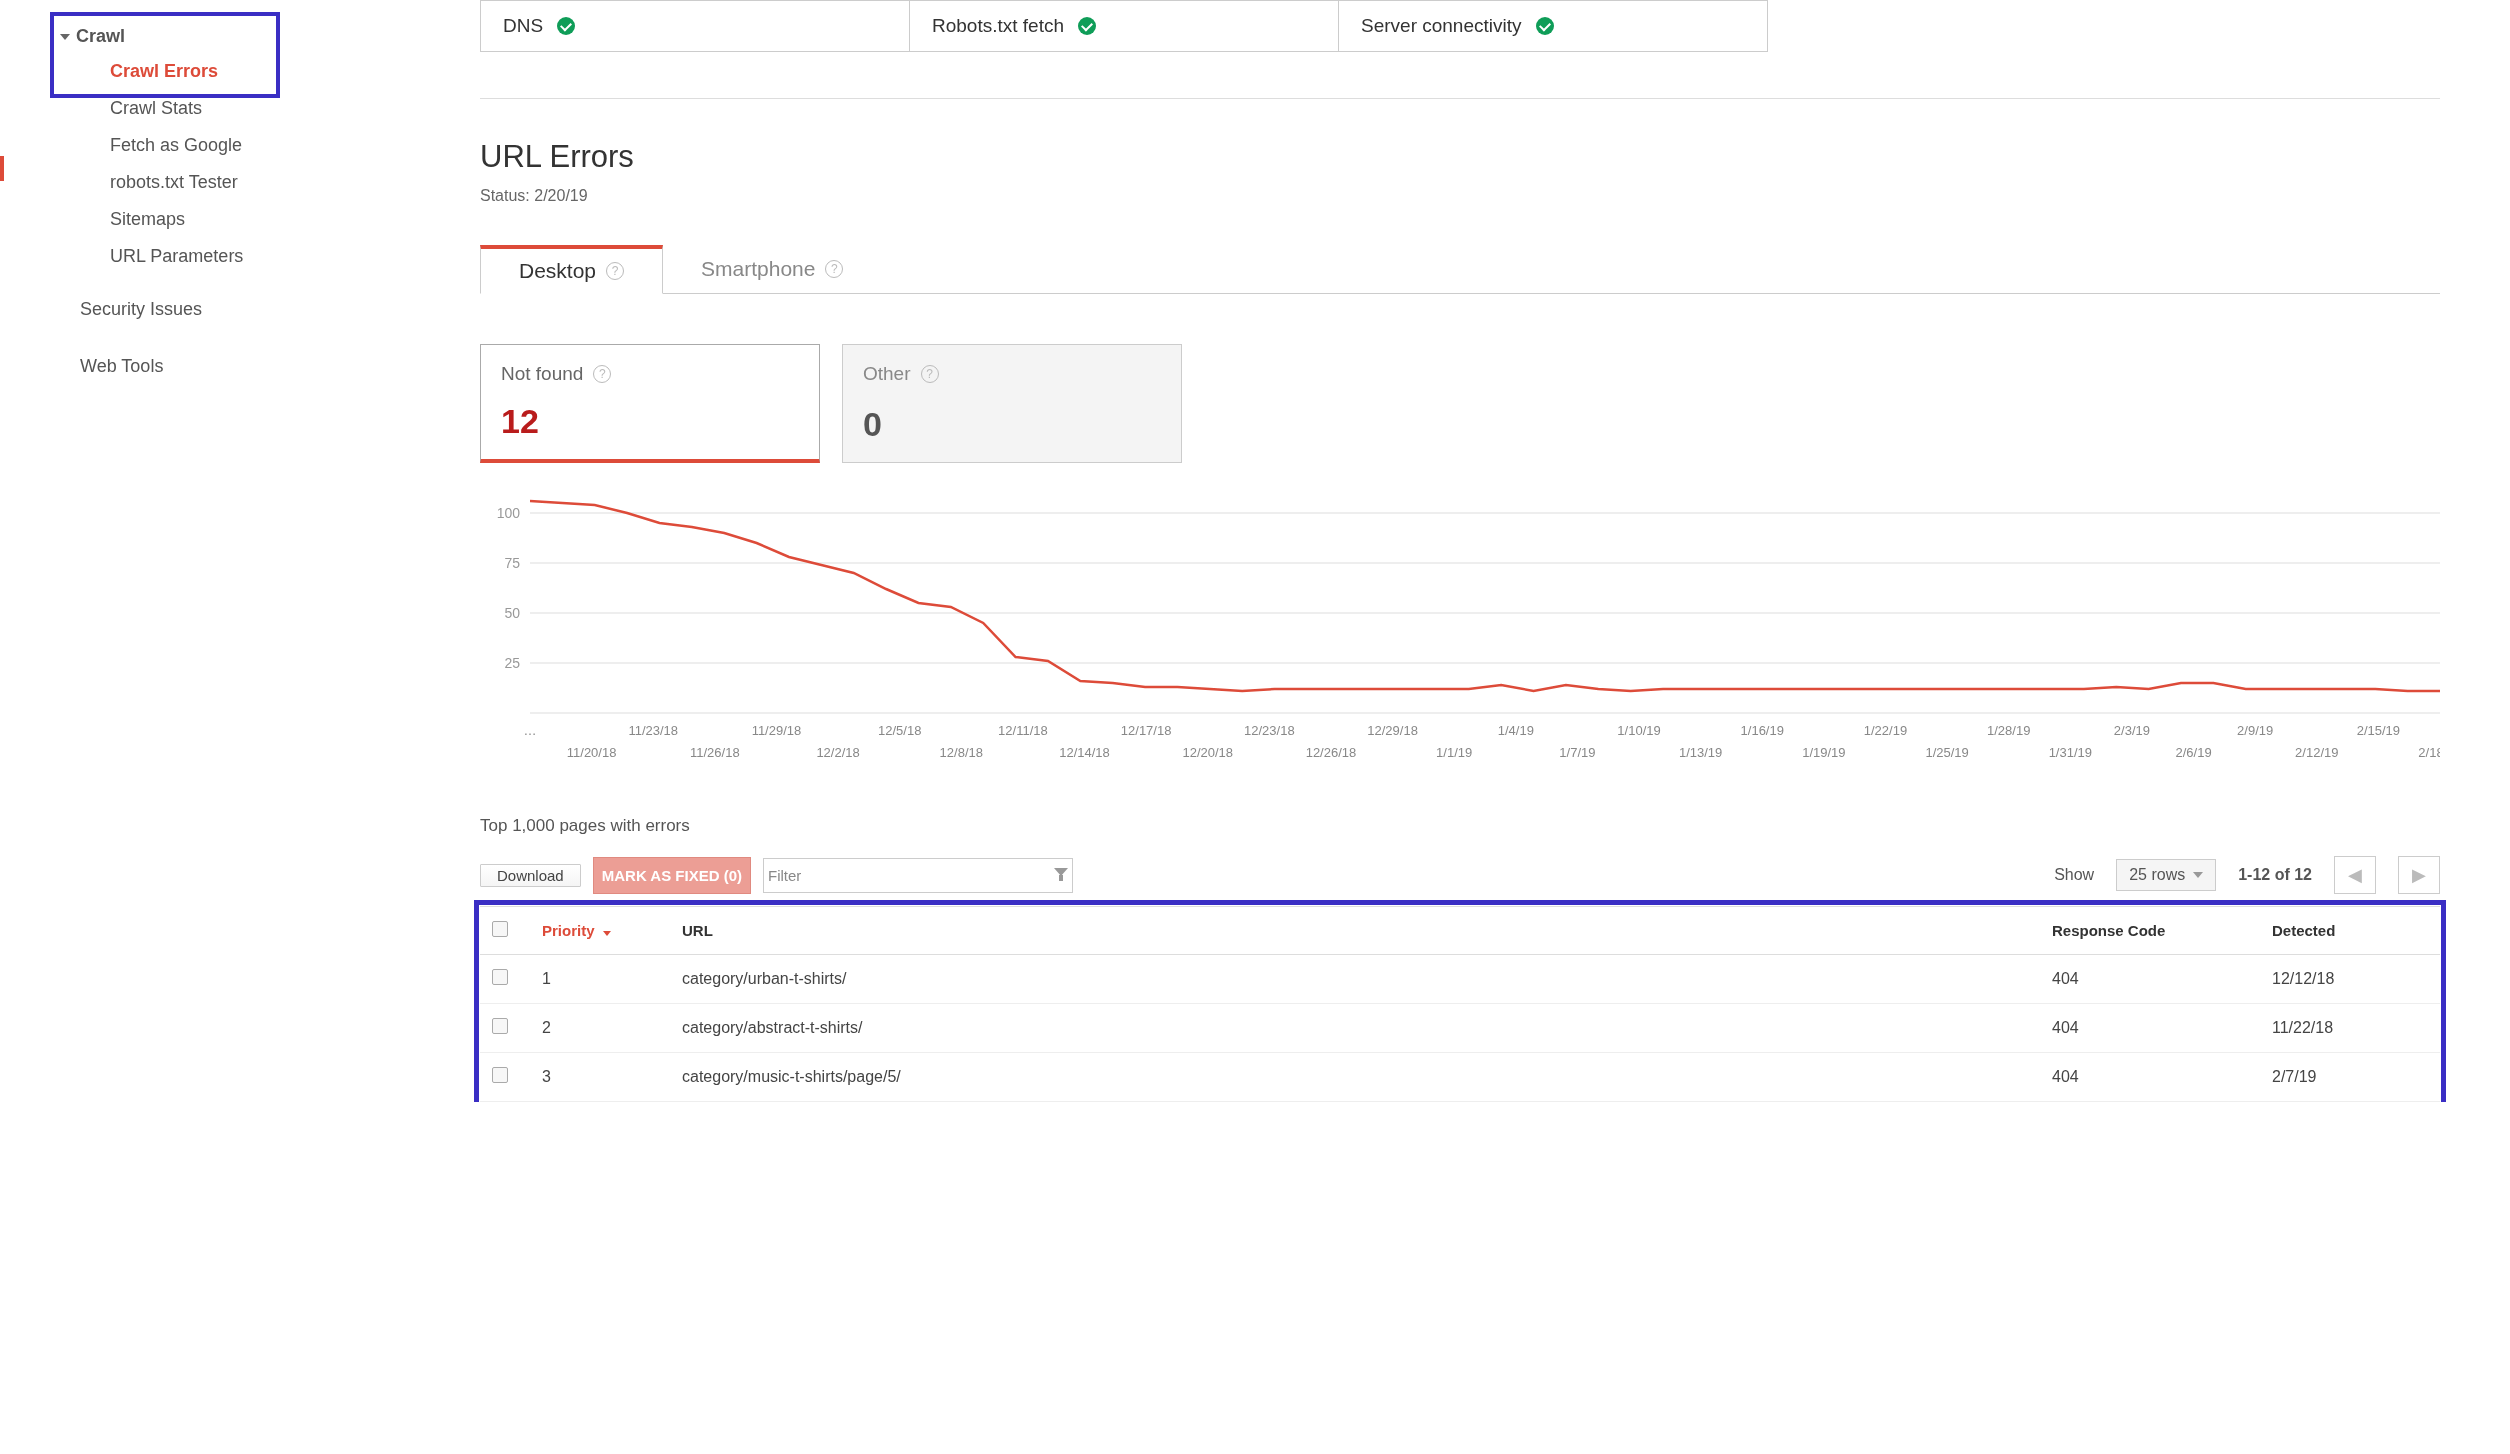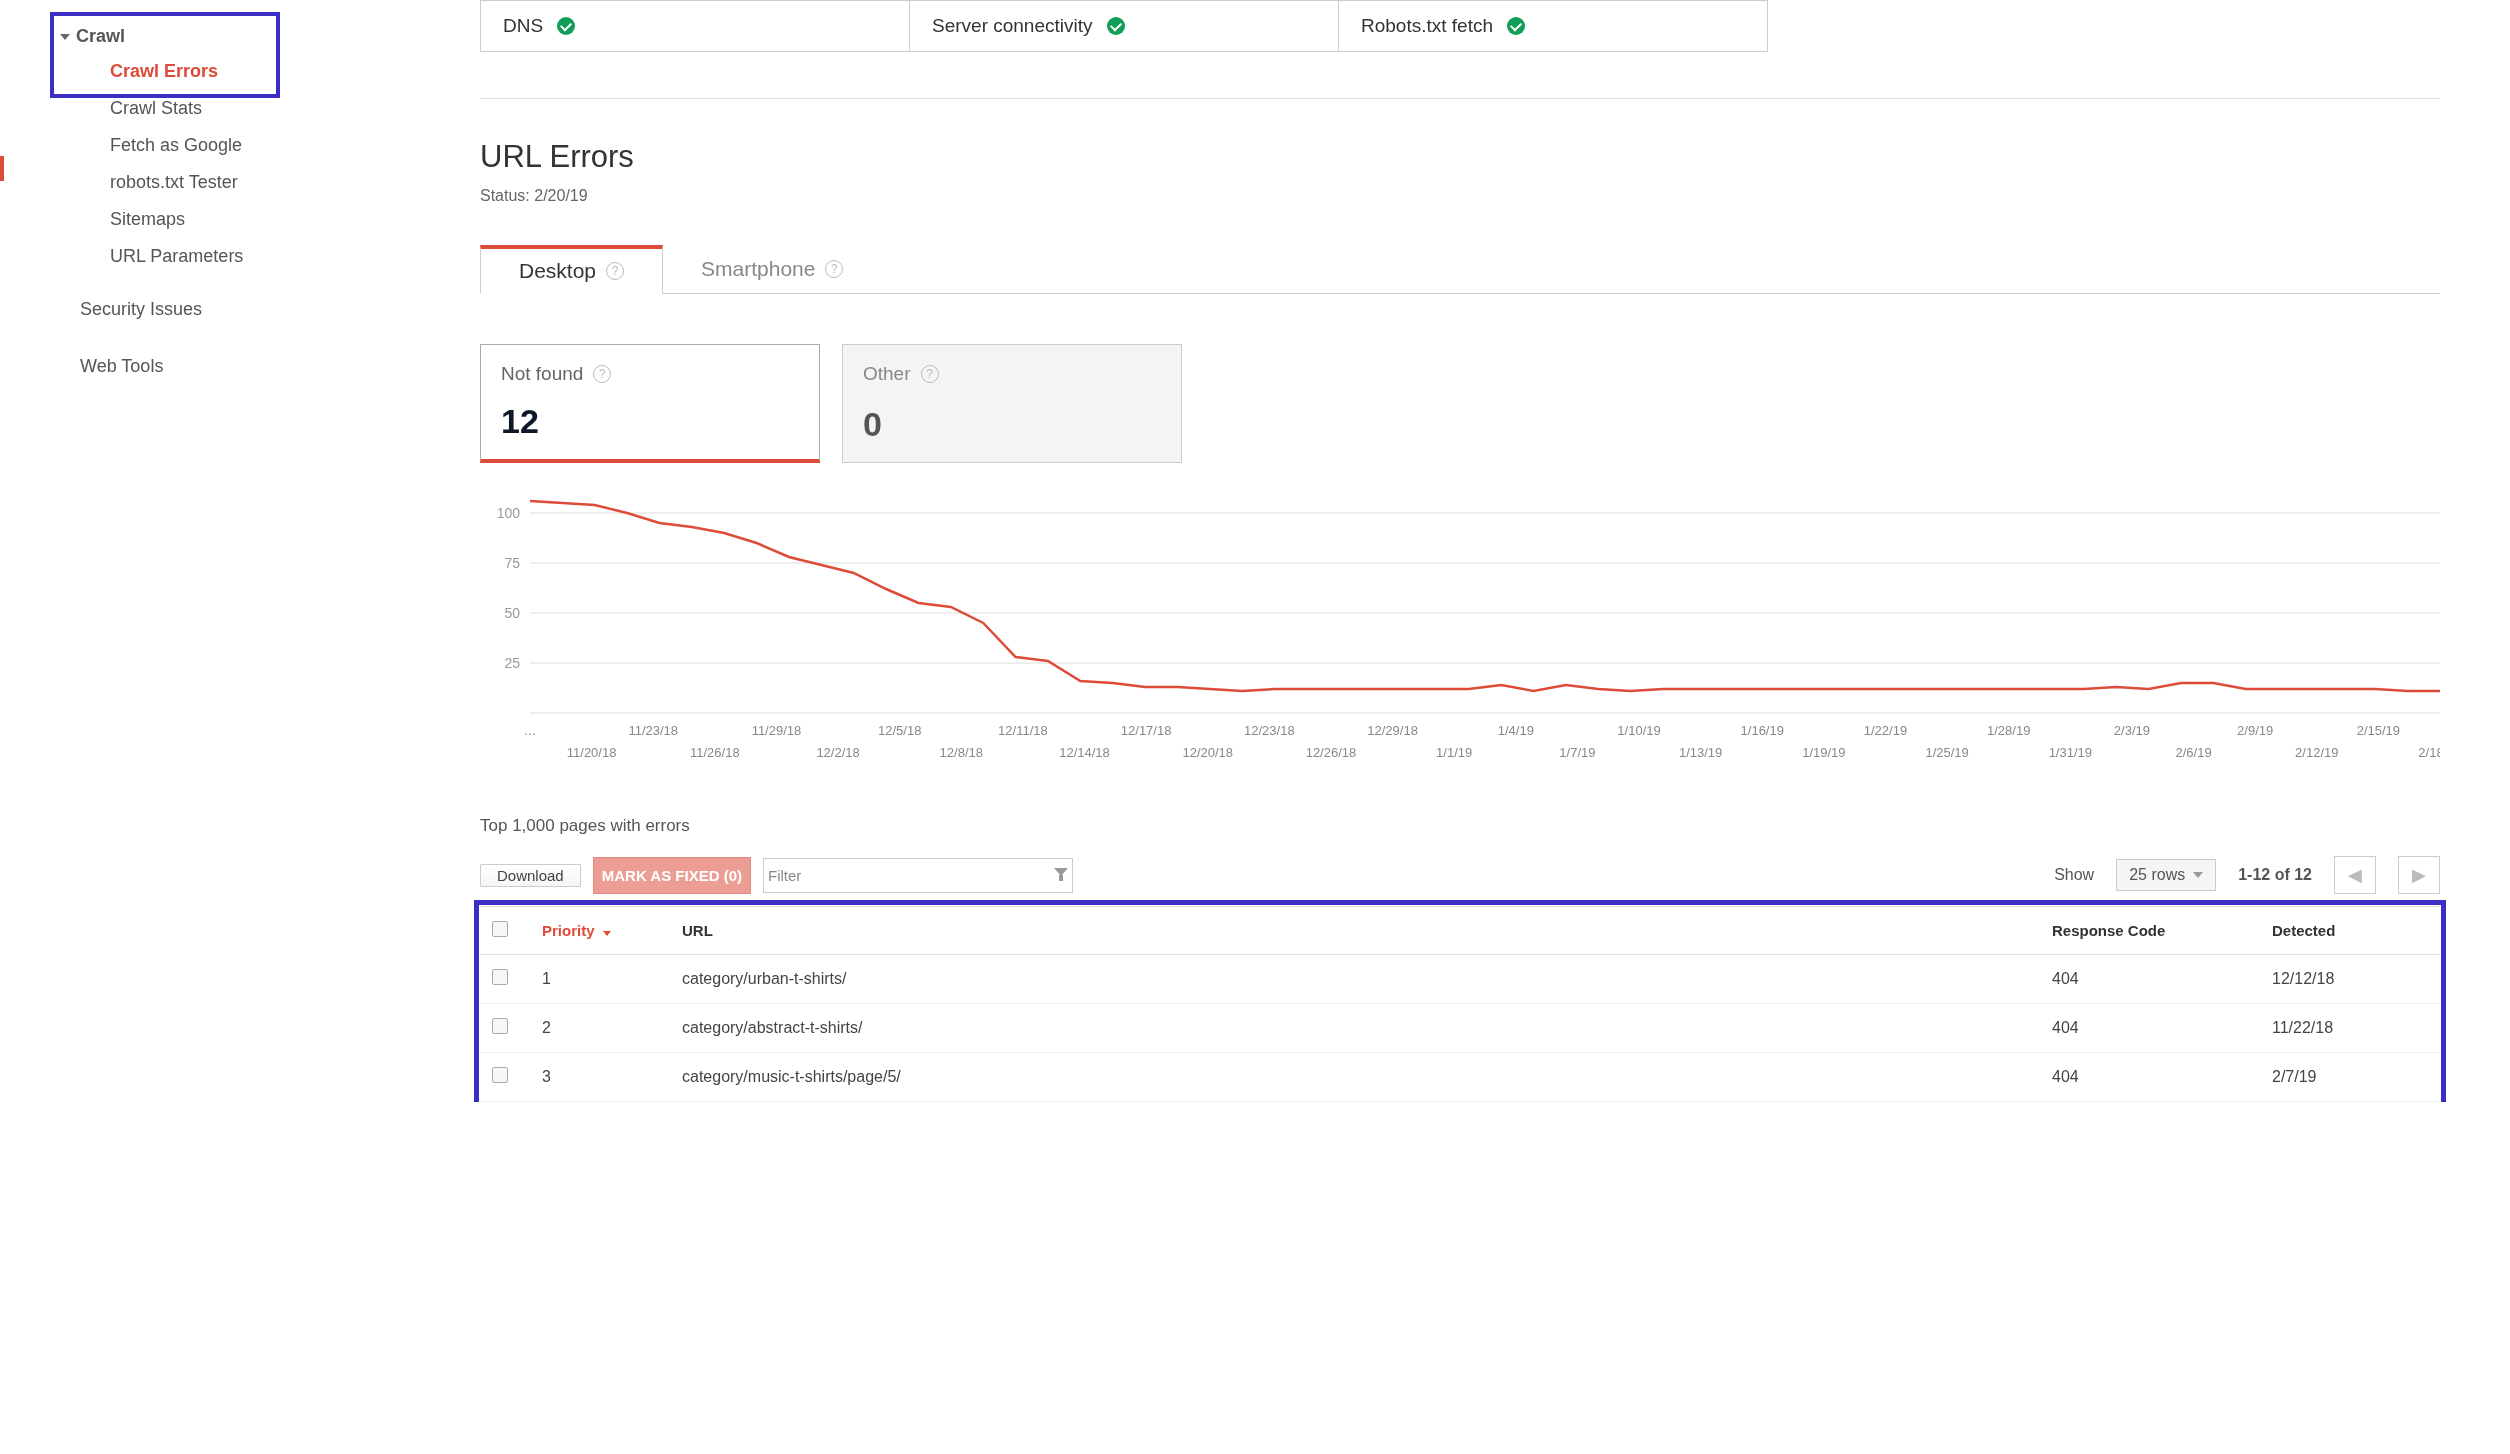"Server connectivity" div.status-card { order: before "Robots.txt fetch" -> after "Robots.txt fetch" }
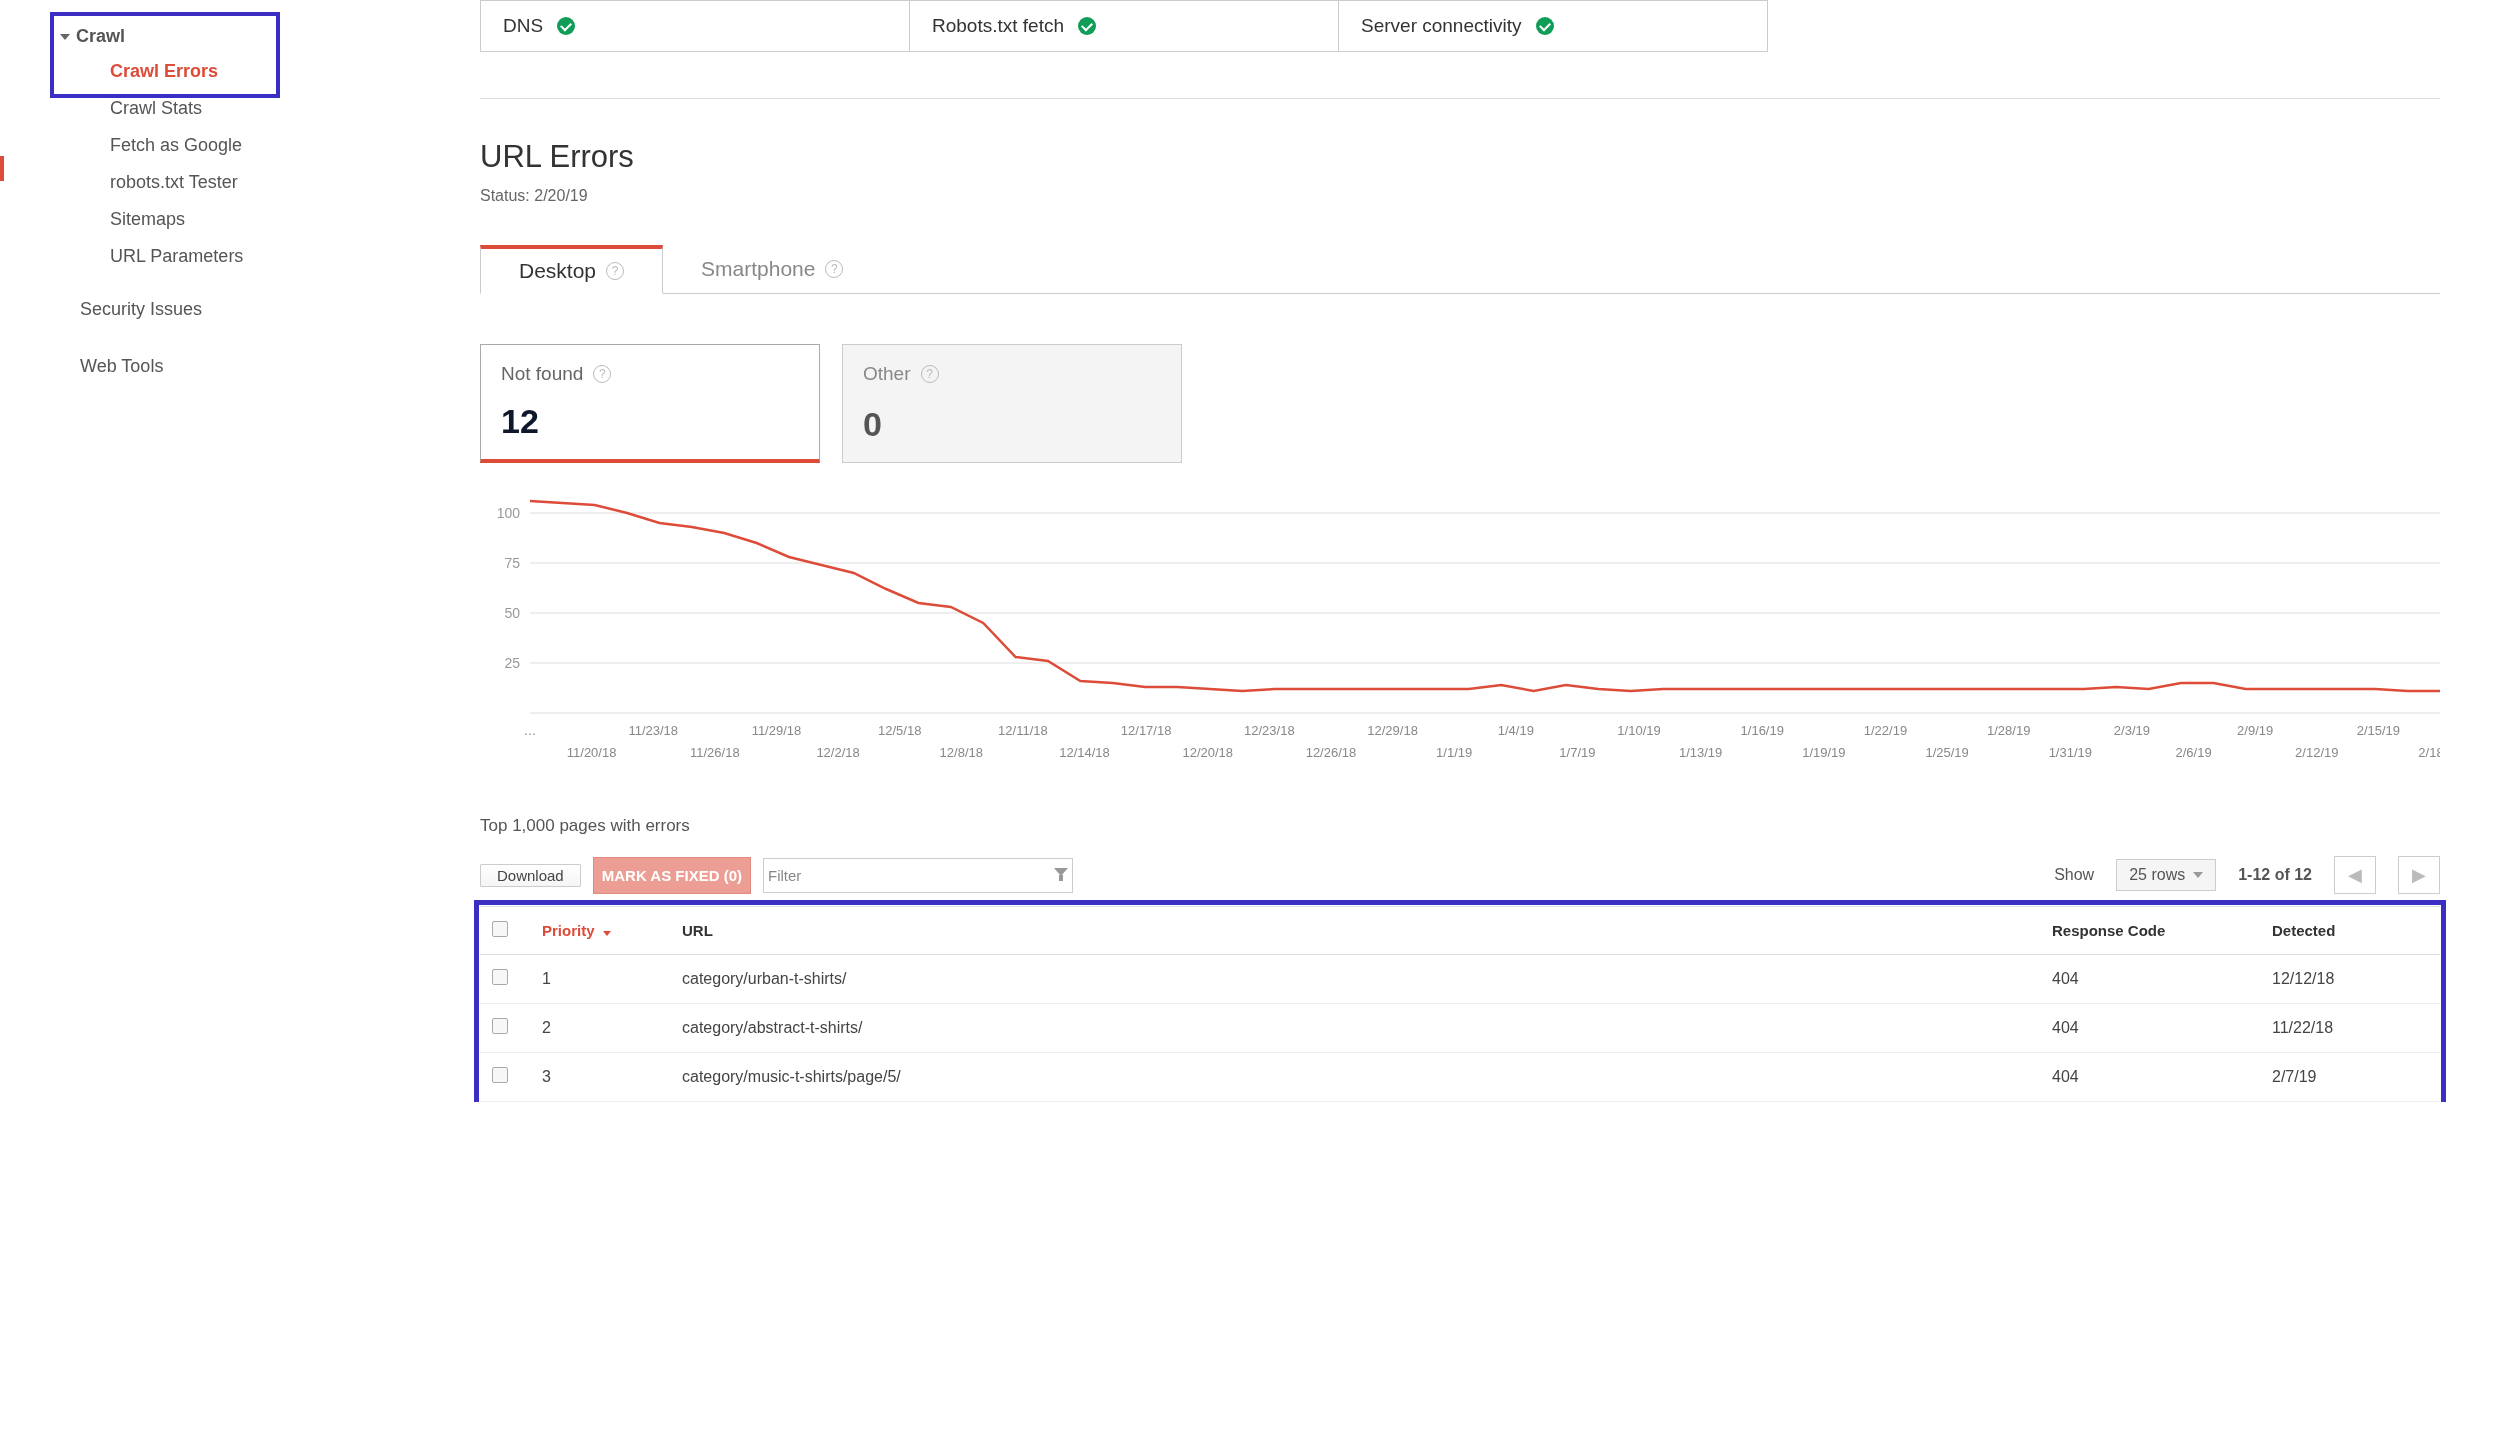"12" .metric-value { color: #0f172a -> #b91c1c }
